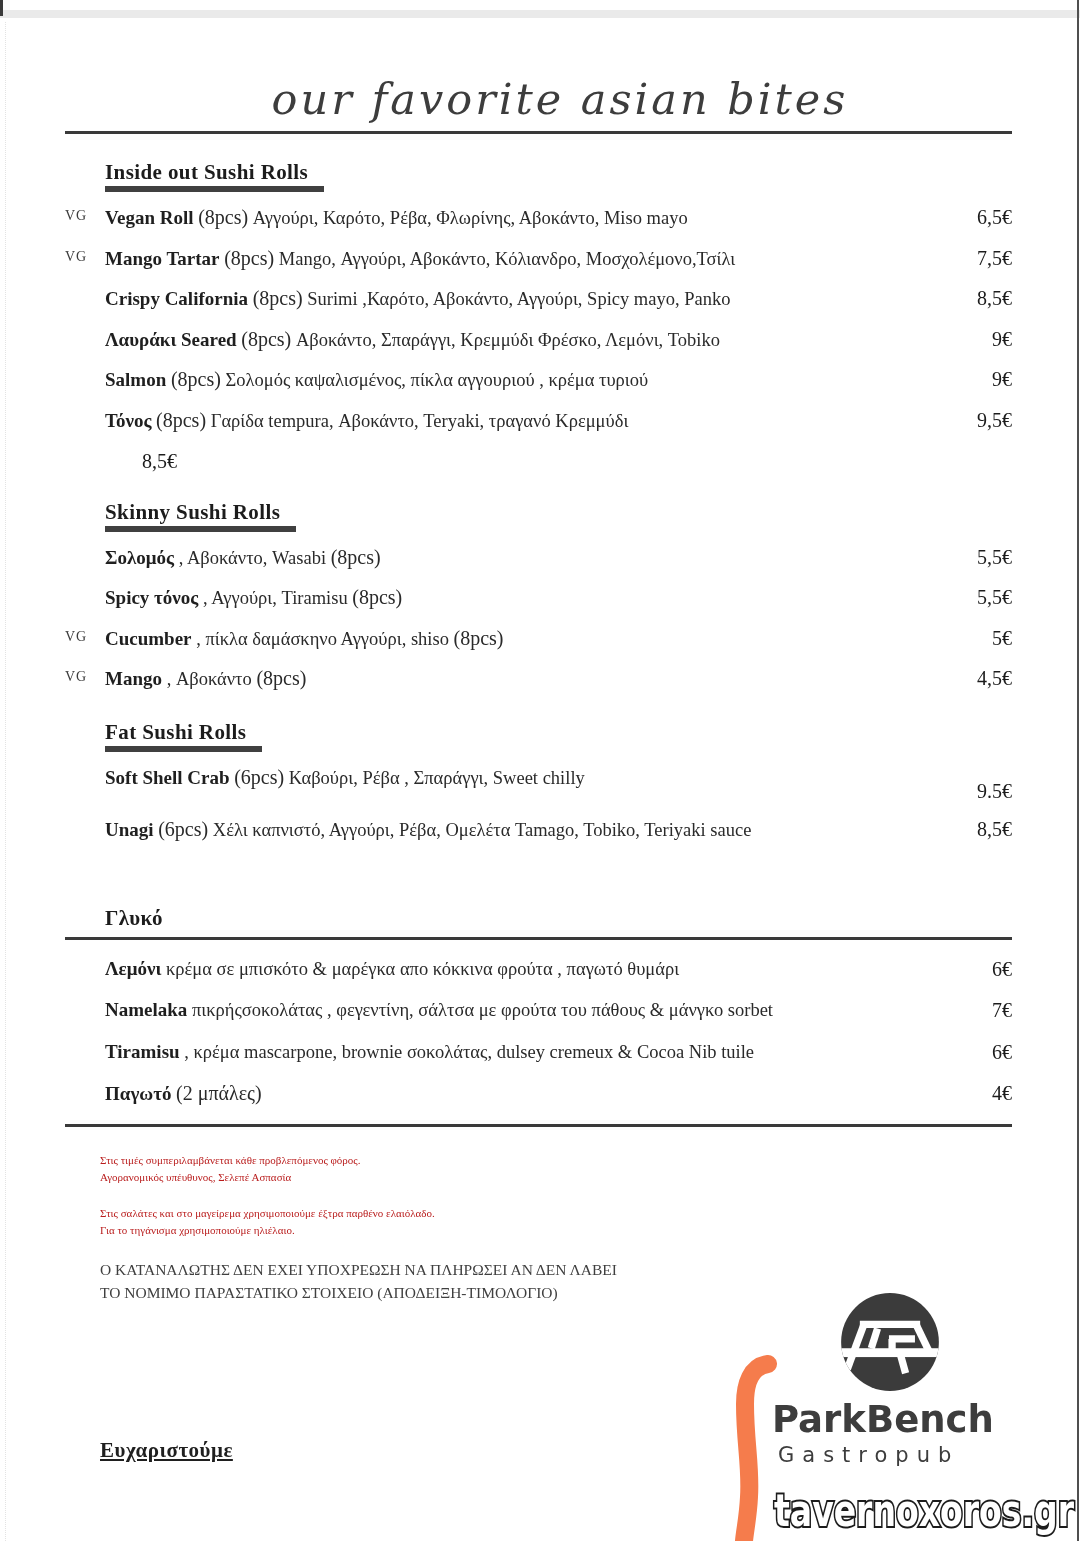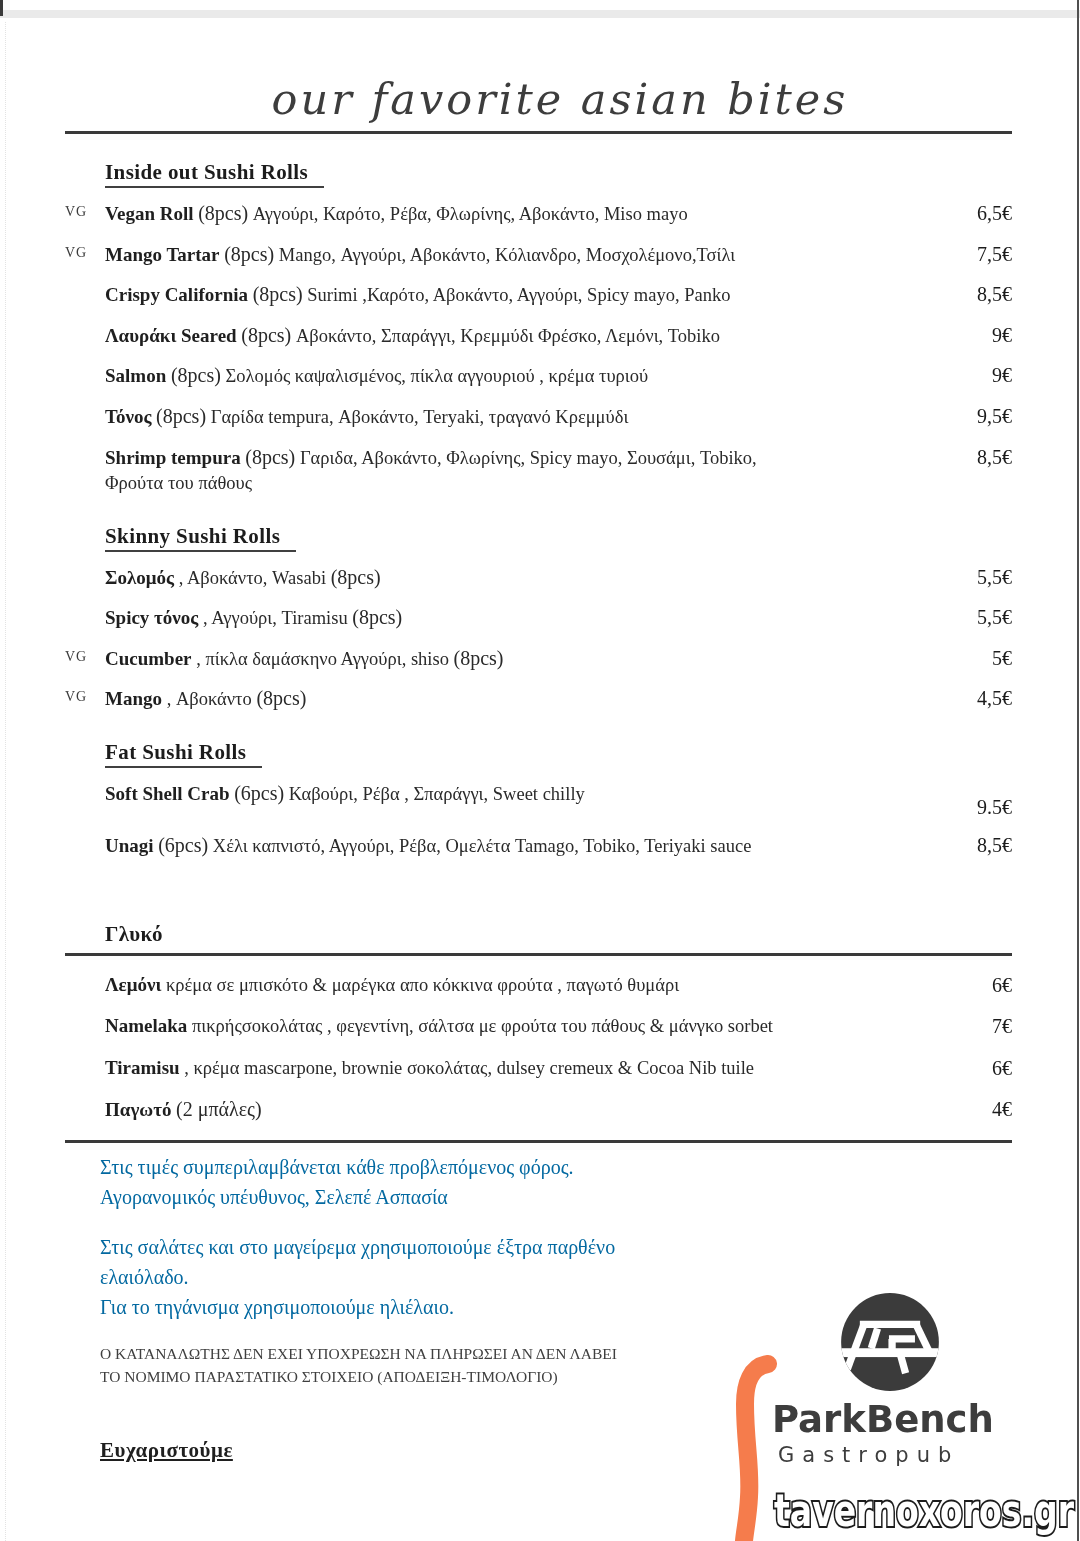"Inside out Sushi Rolls" .heading.underlined { border-bottom: 2px solid #404040 -> 6px solid #404040 }
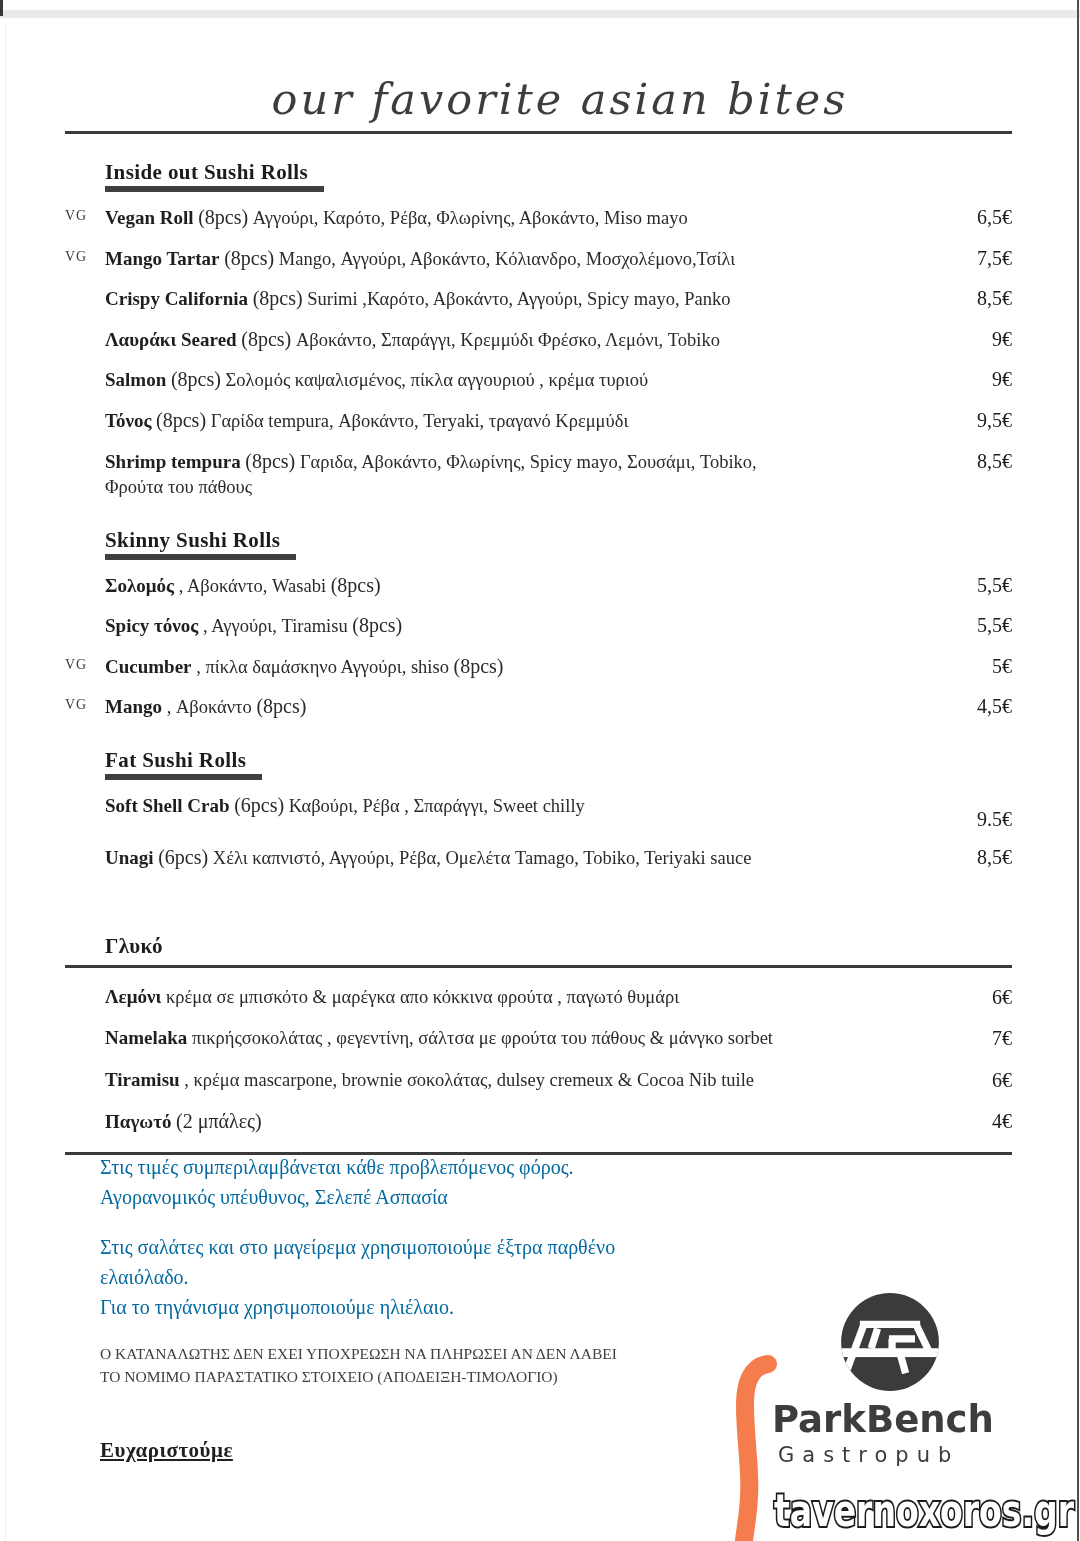"Shrimp tempura (8pcs) Γαριδα, Αβοκάντο," div.txt { html: <div><span>Shrimp tempura</span> <span>(8pcs)</span> <span>Γαριδα, Αβοκάντο, Φλωρίνης, Spicy mayo, Σουσάμι, Tobiko, Φρούτα του πάθους</span></div> -> none }
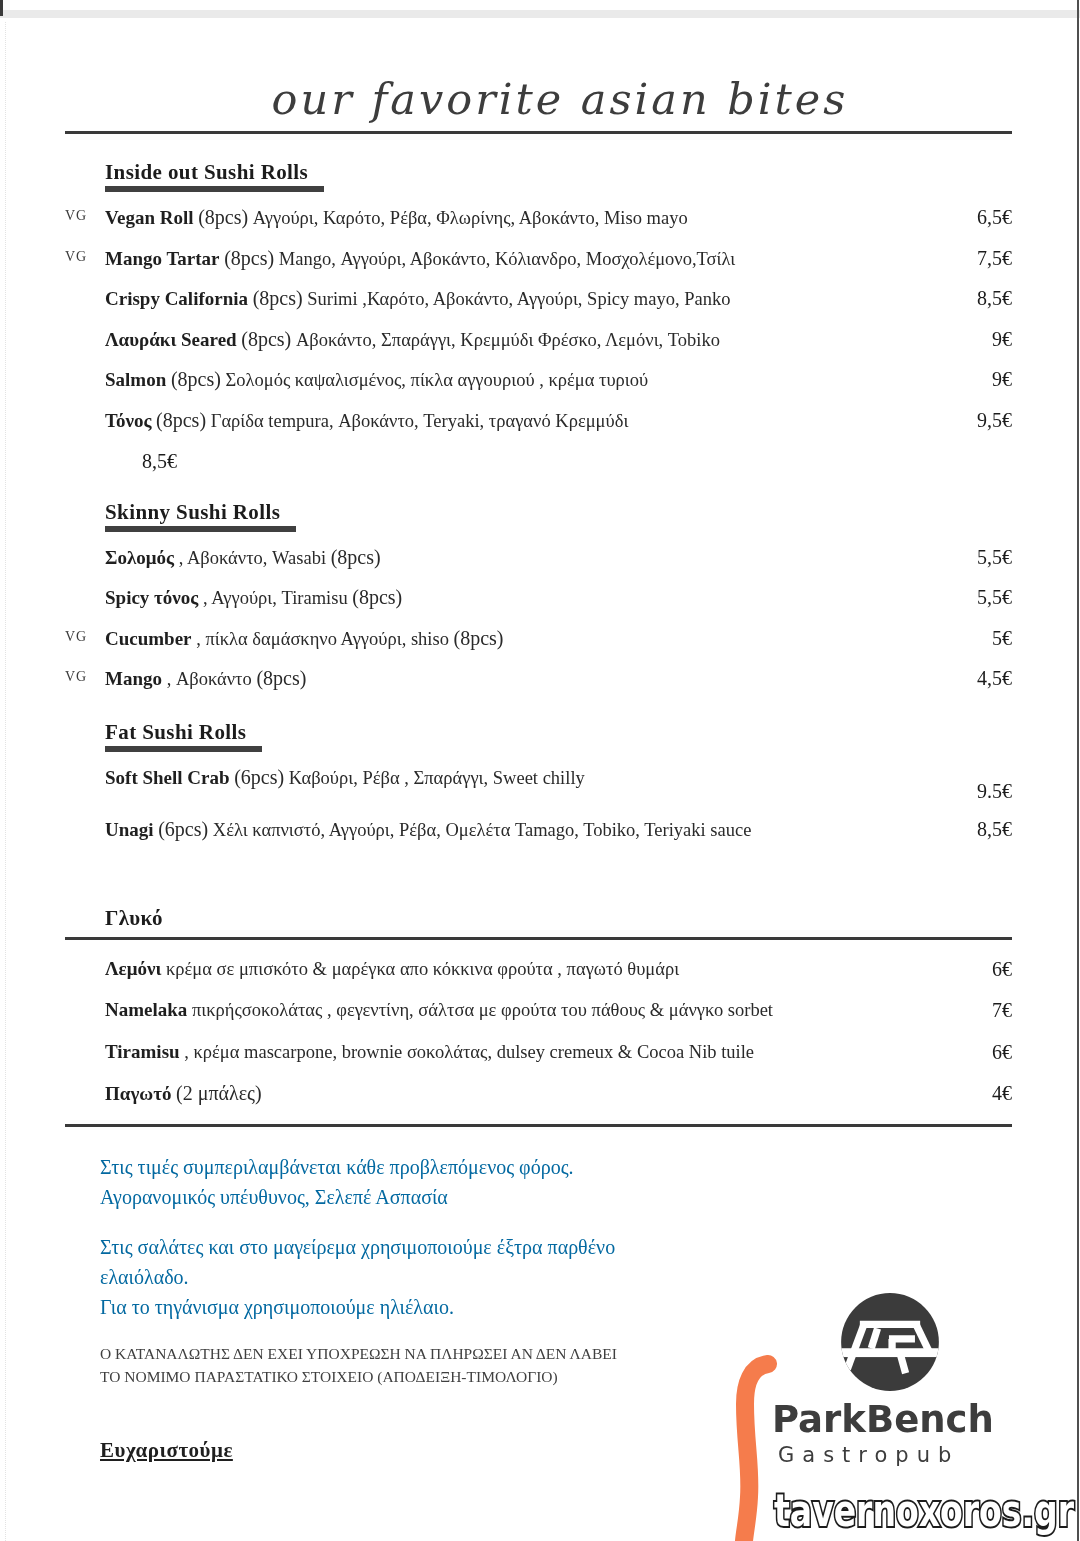"Στις τιμές συμπεριλαμβάνεται κάθε" .footer p { color: #0369a1 -> #b91c1c; font-size: 20px -> 11px }
